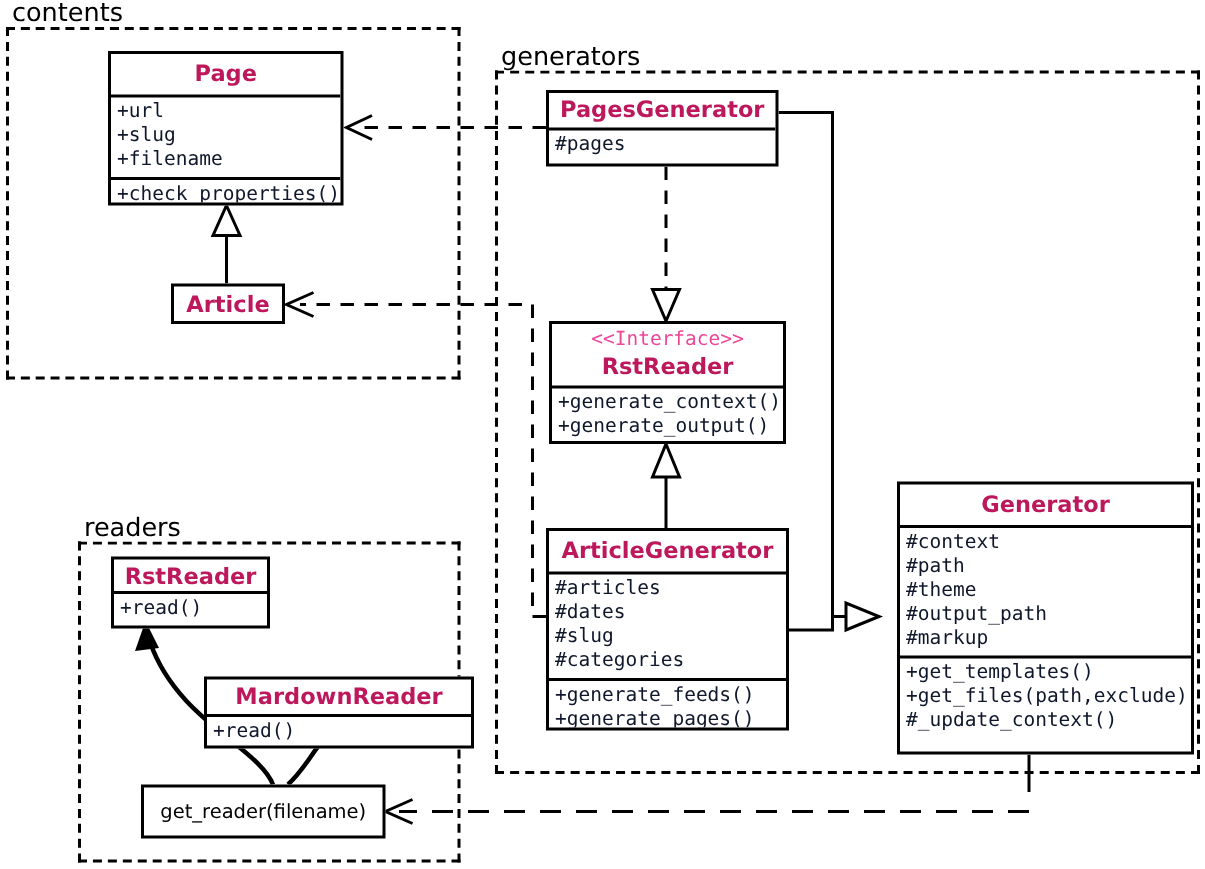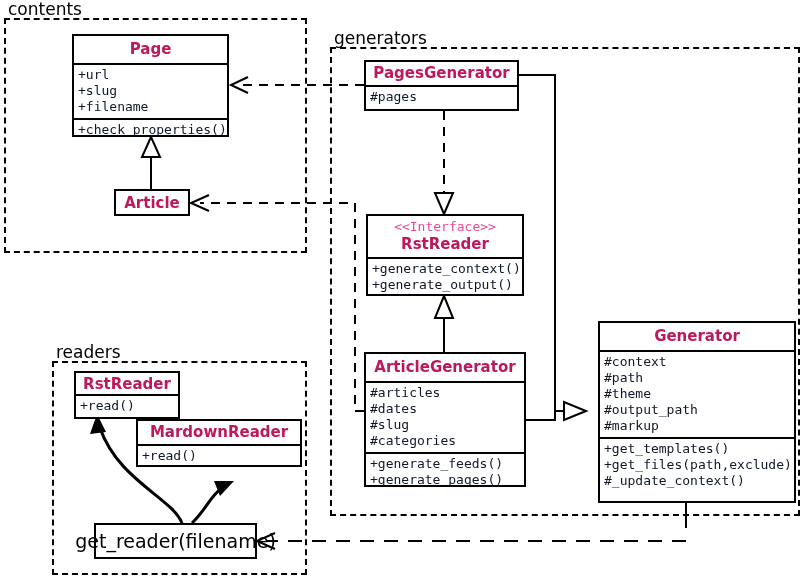"MardownReader" div.uml-class { top: 419px -> 451px; width: 166px -> 180px }
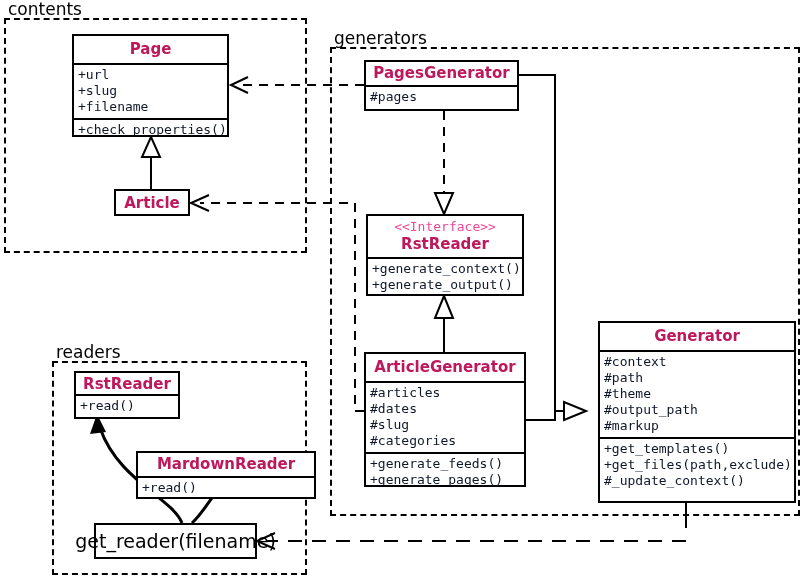"get_reader(filename)" .plain-box-label { font-size: 19px -> 13px }
